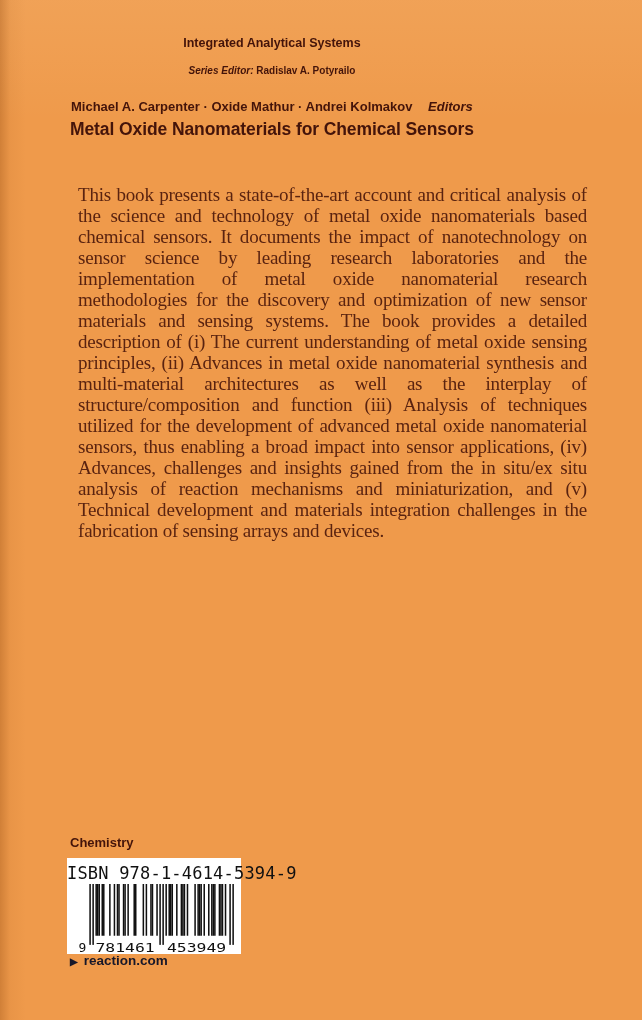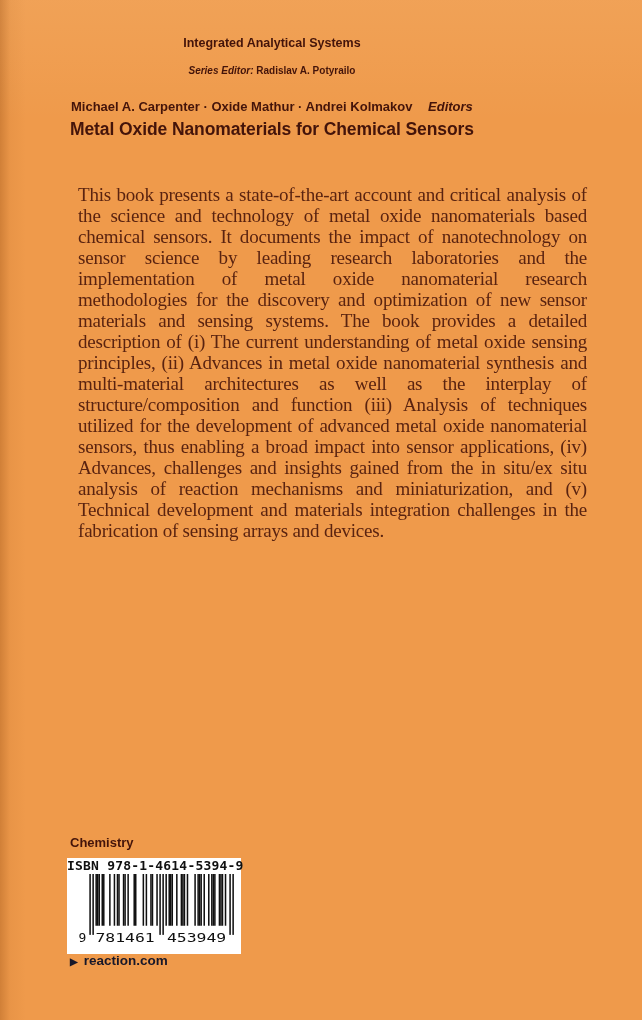"ISBN 978-1-4614-5394-9" .isbn { font-size: 13px -> 17px; font-weight: bold -> none; margin-top: none -> 5px }
